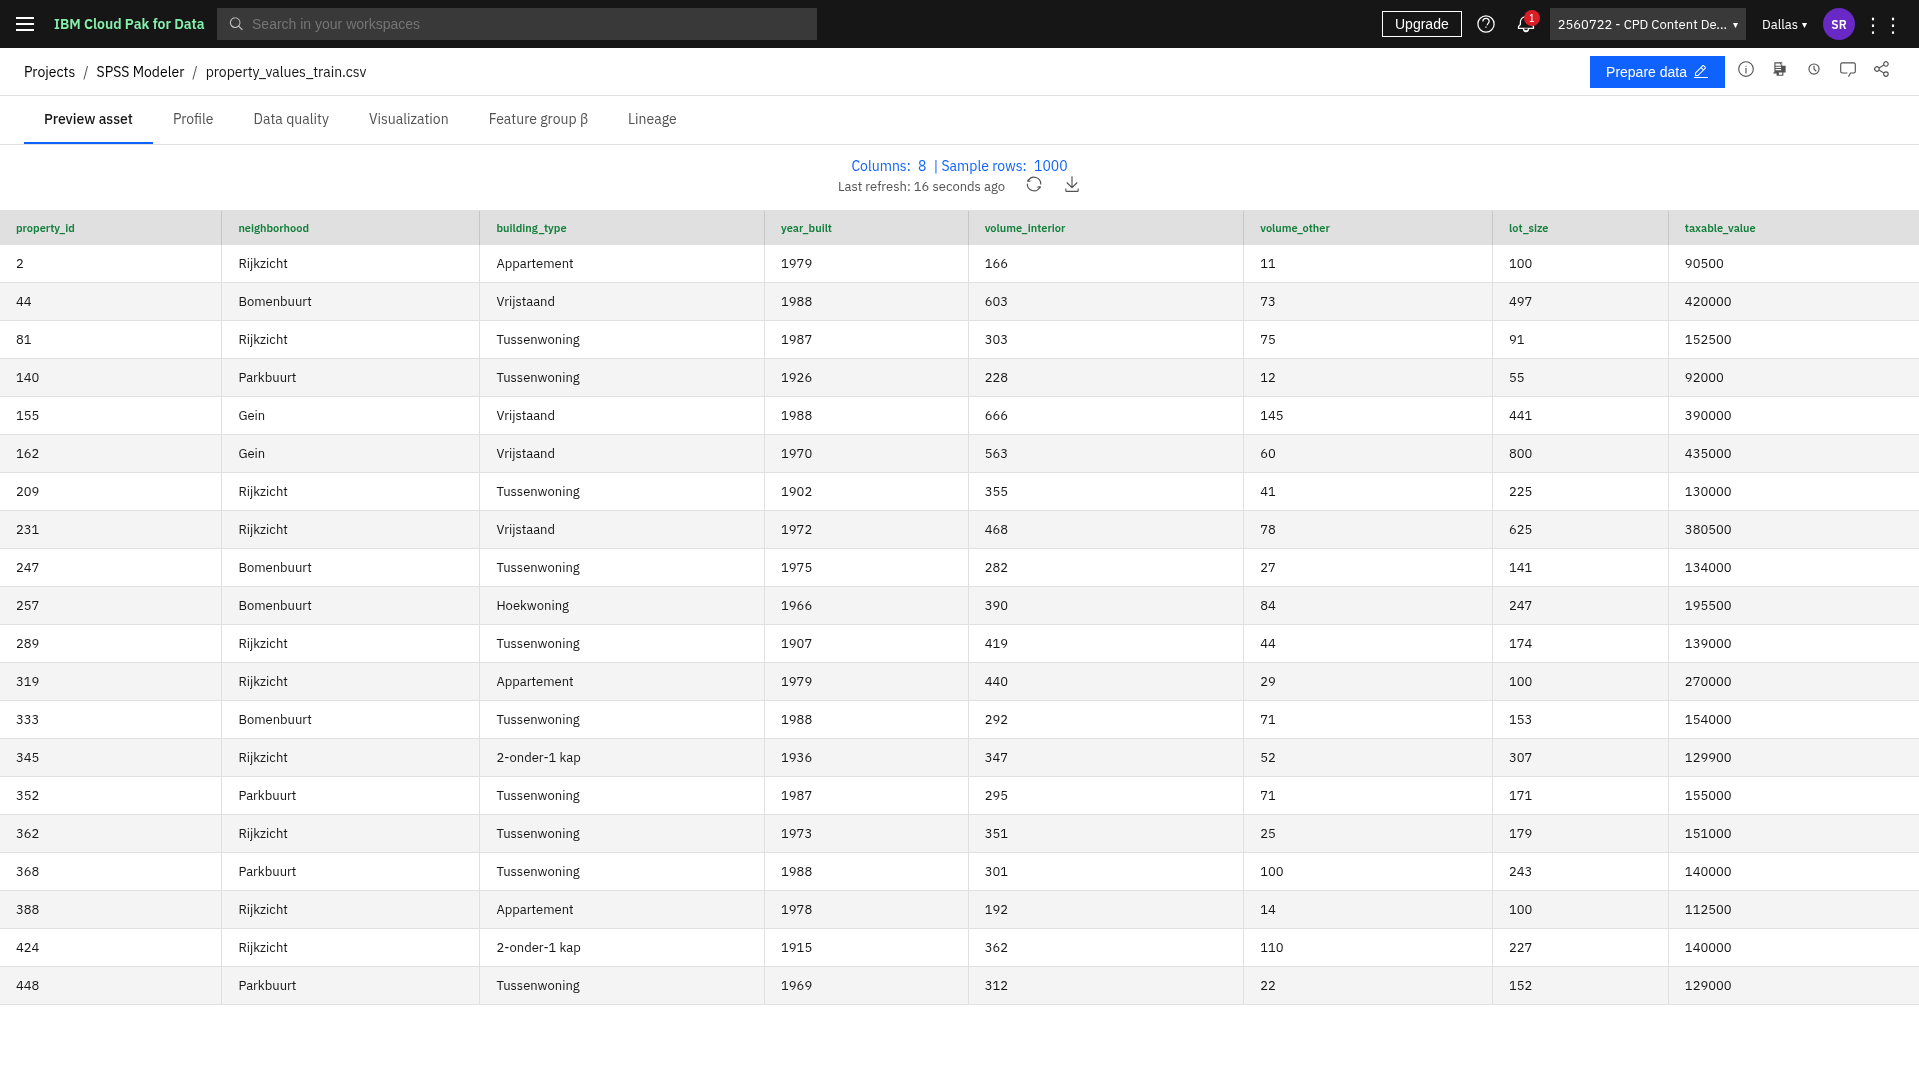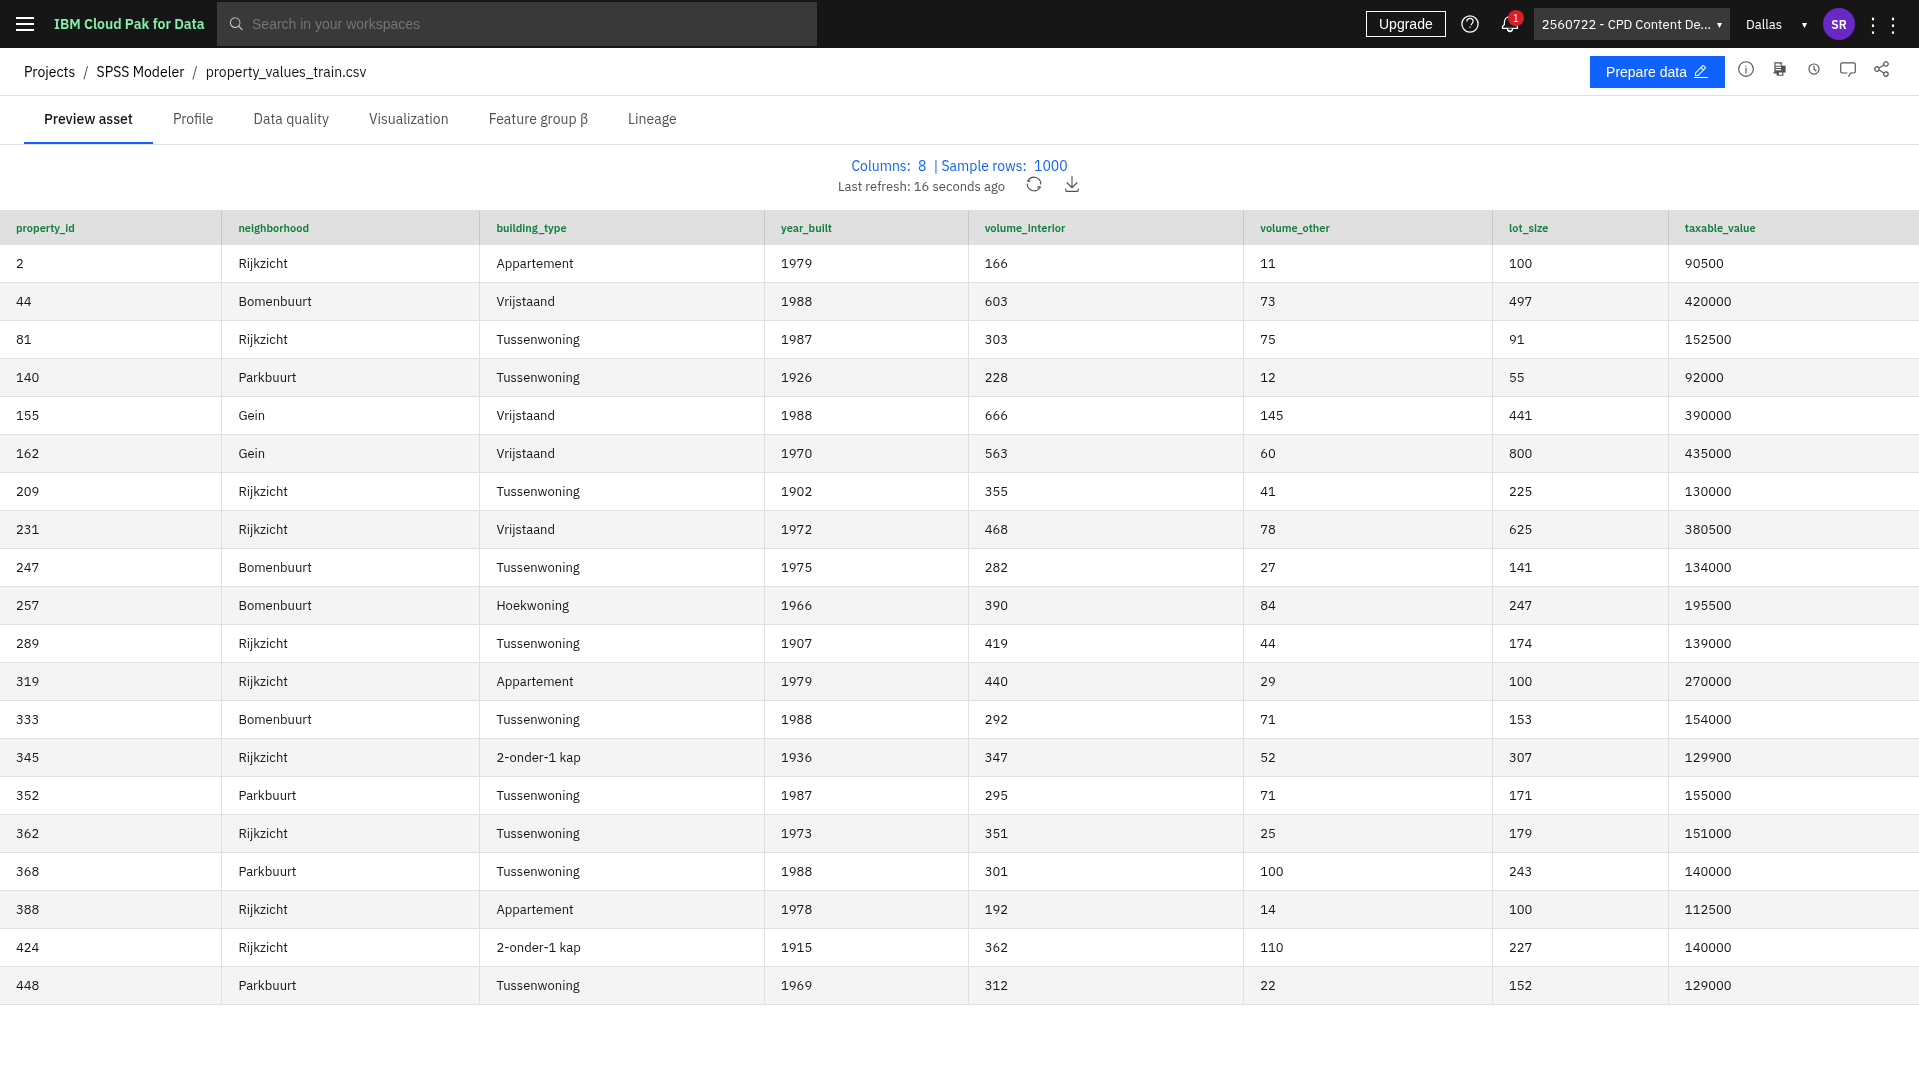"Search in your workspaces" .search-bar { height: 44px -> 32px }
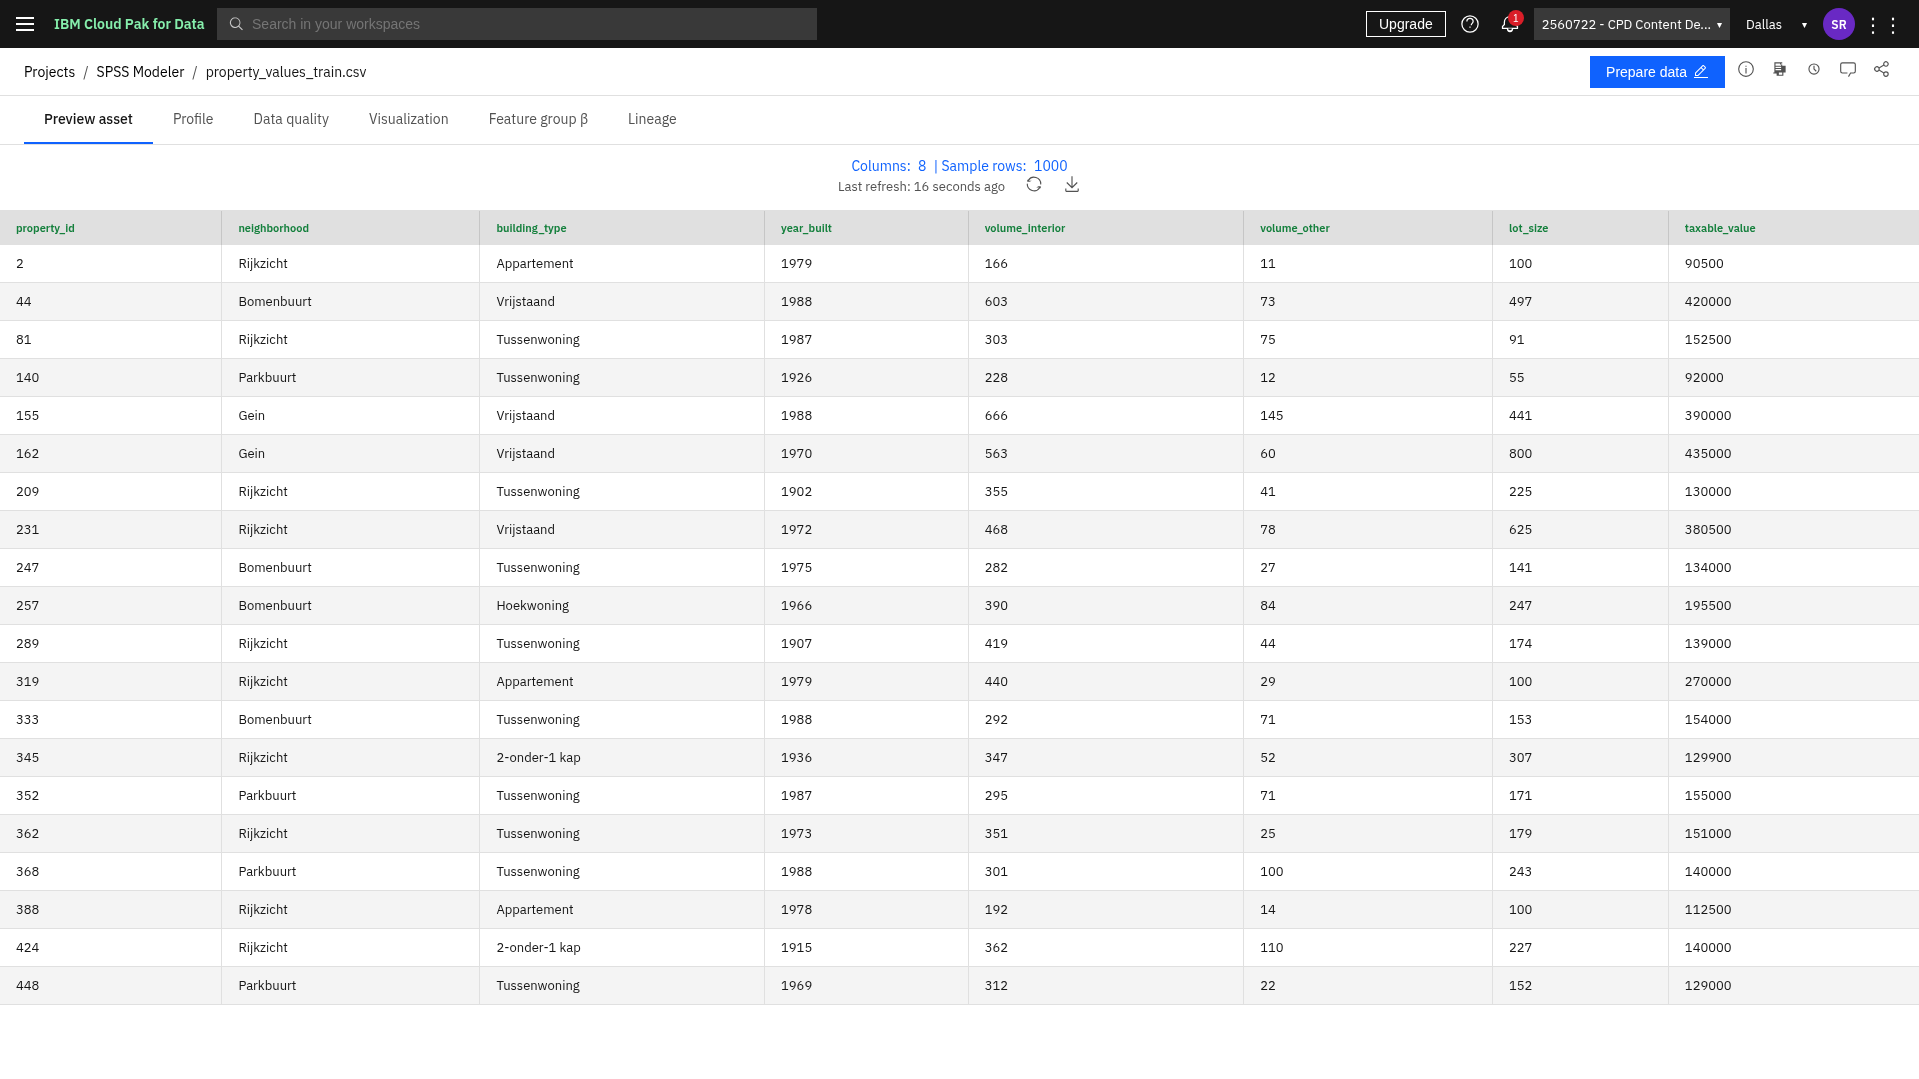"Dallas" .region-selector { gap: 20px -> 4px }
